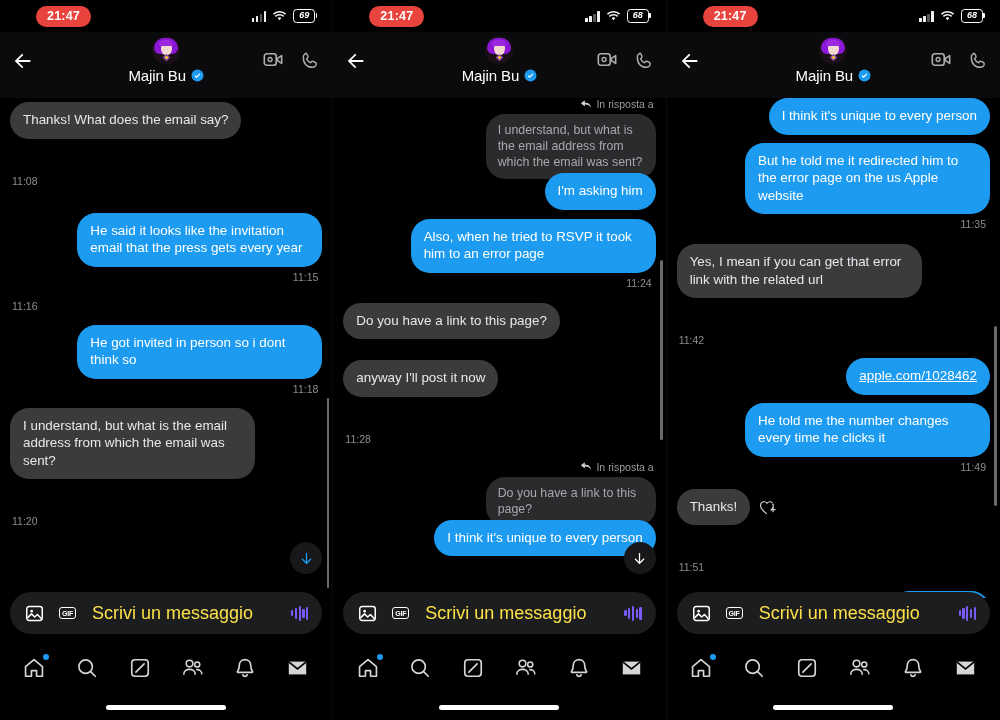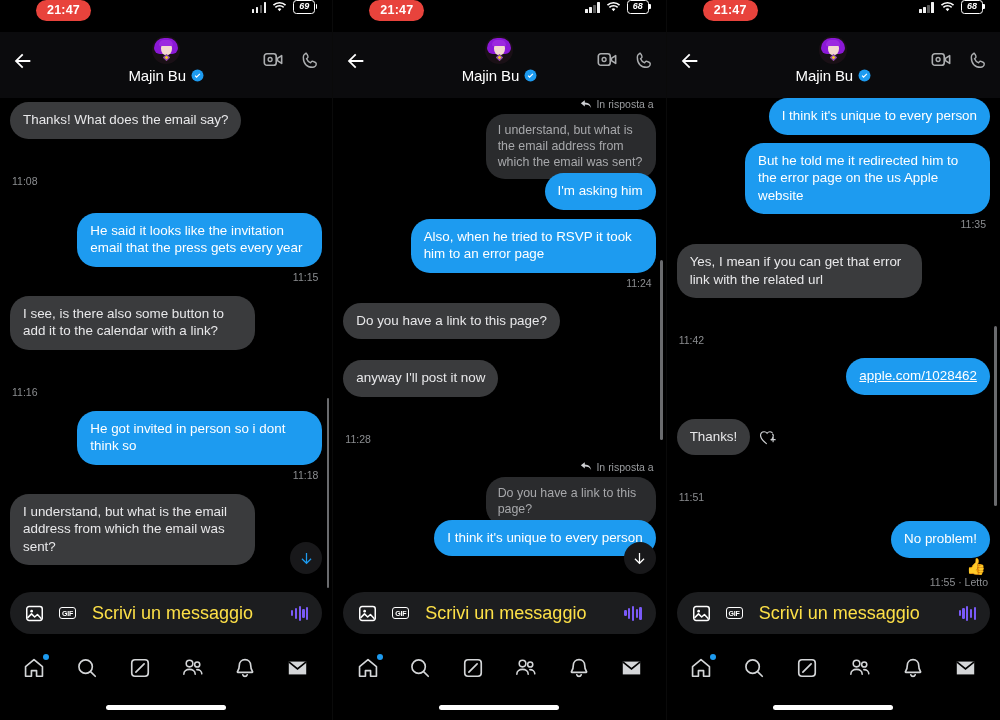"21:47" .statusbar { align-items: flex-start -> center; padding: 0 14px -> 12px 14px }
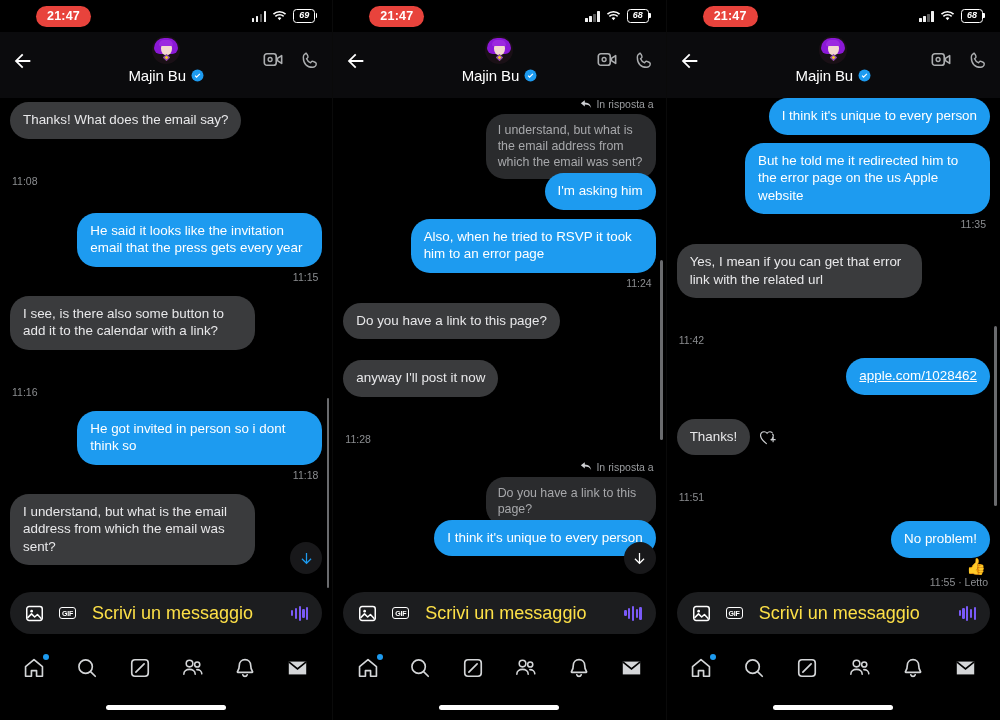"I see, is there also" div.bubble { html: <div>I see, is there also some button to add it to the calendar with a link?</div> -> none }
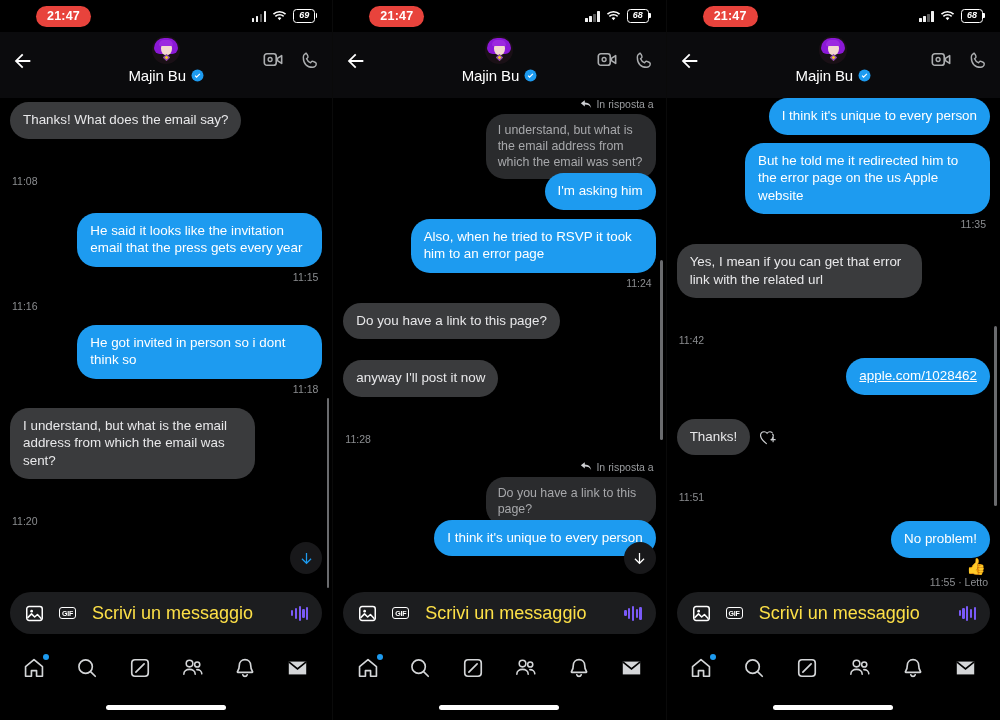"He told me the number" div.row { html: none -> <div> <div>He told me the number changes every time he clicks it</div> <div>11:49</div> </div> }
